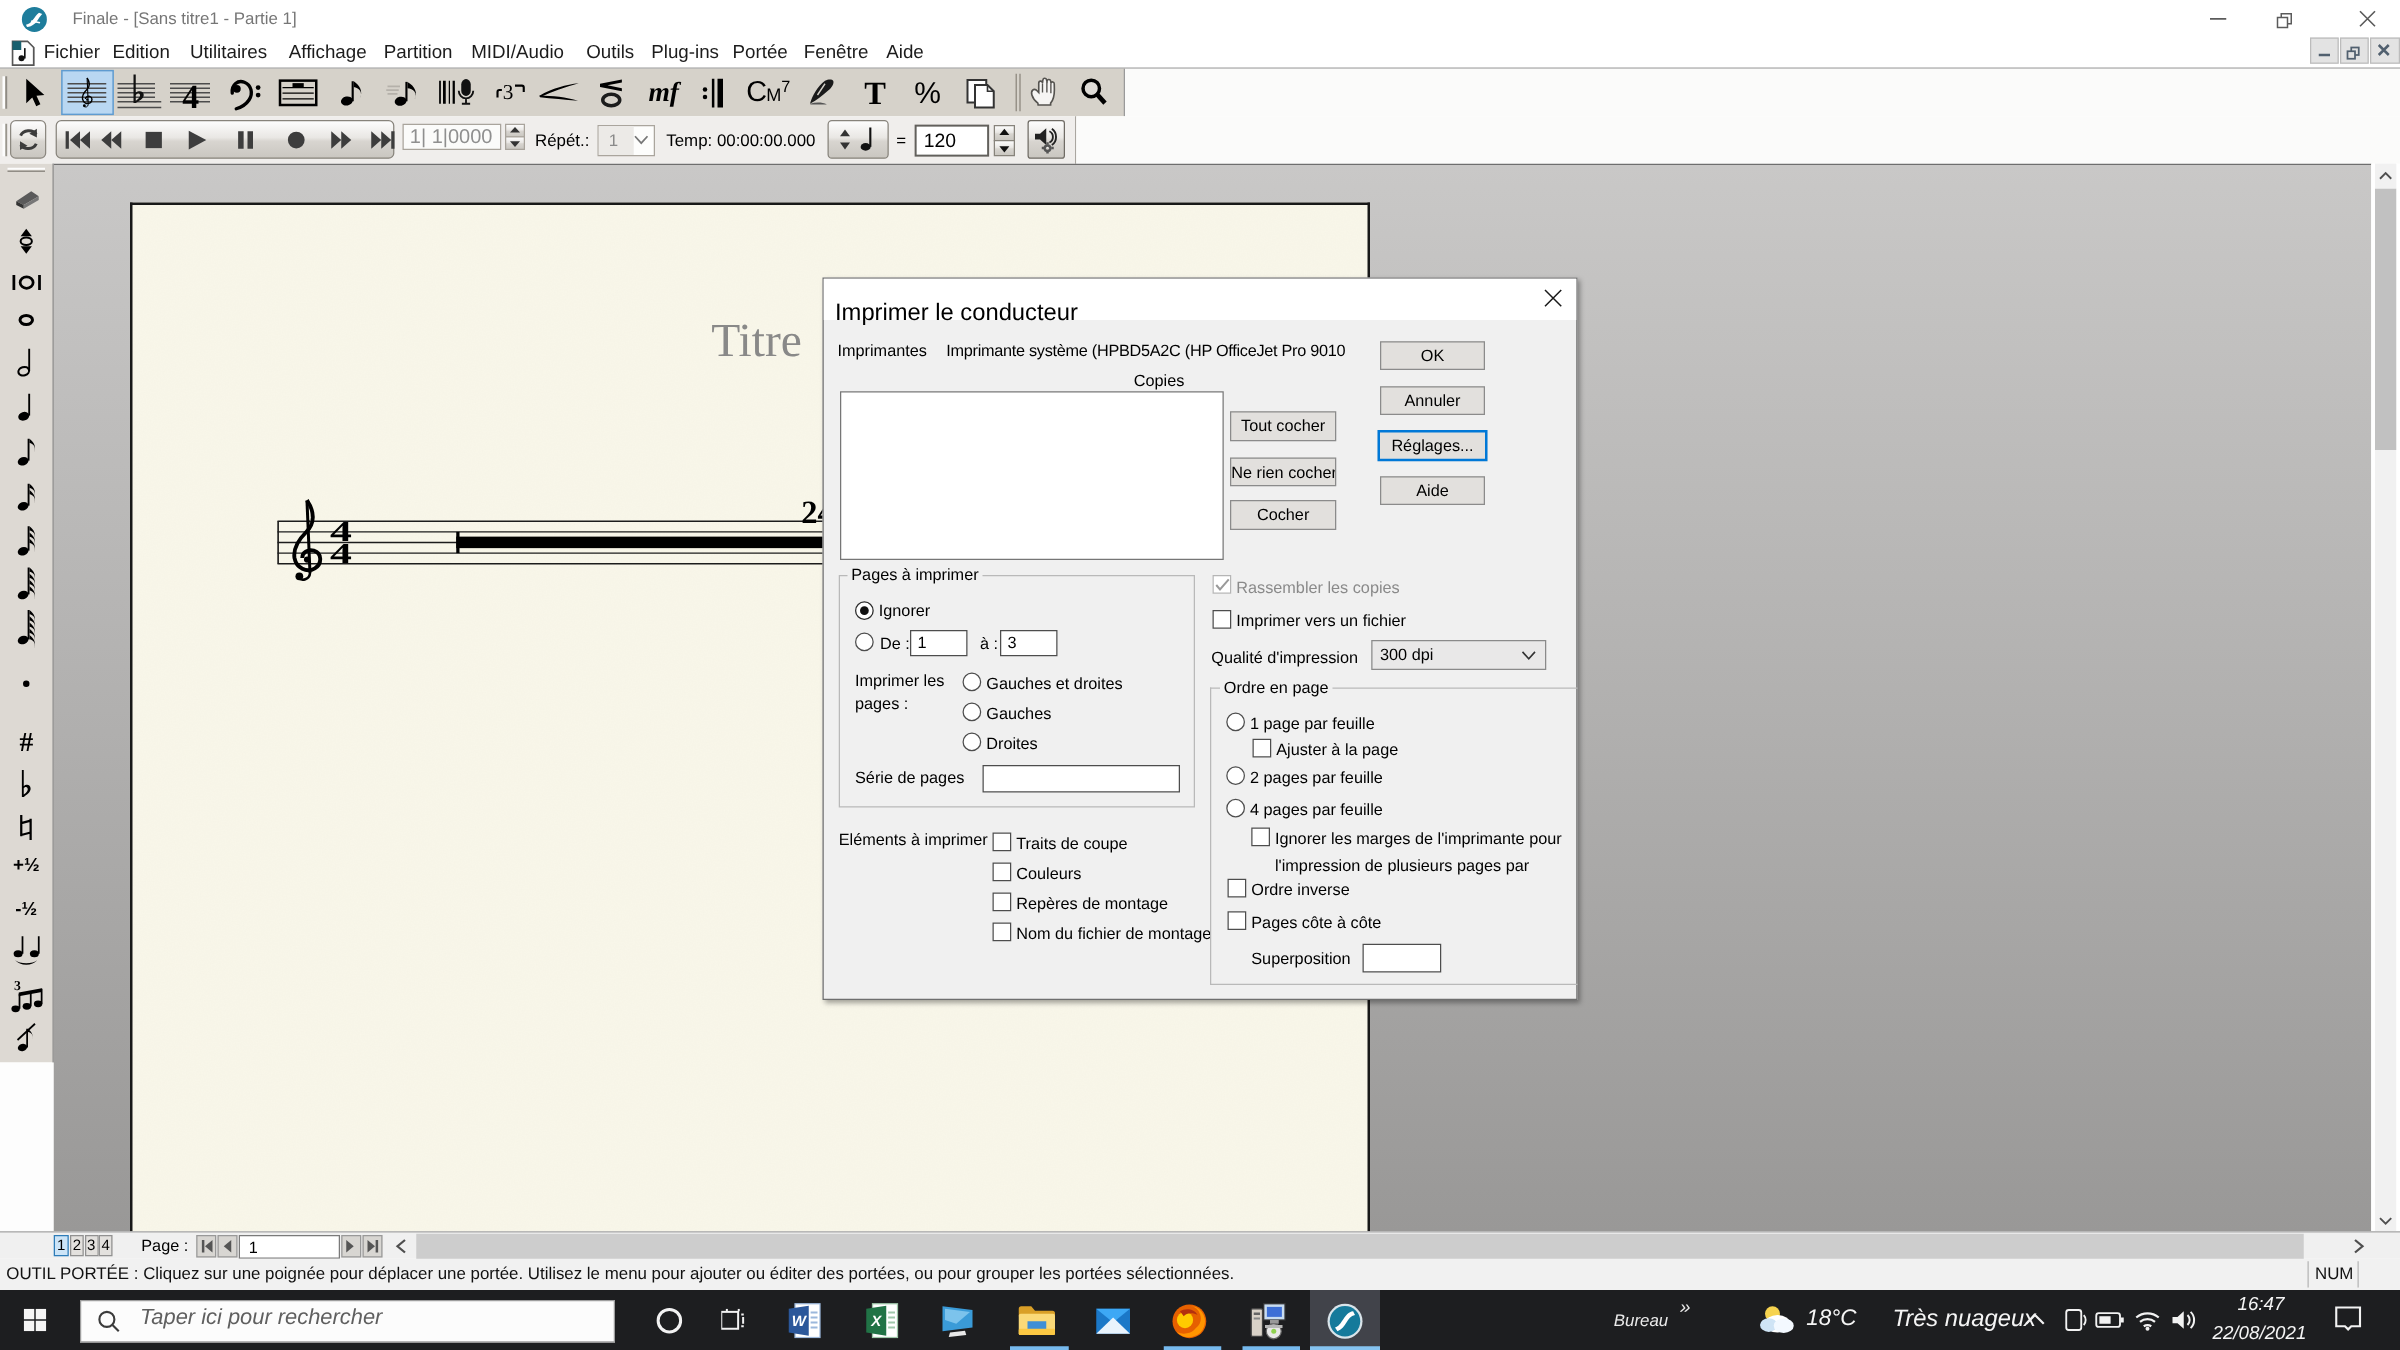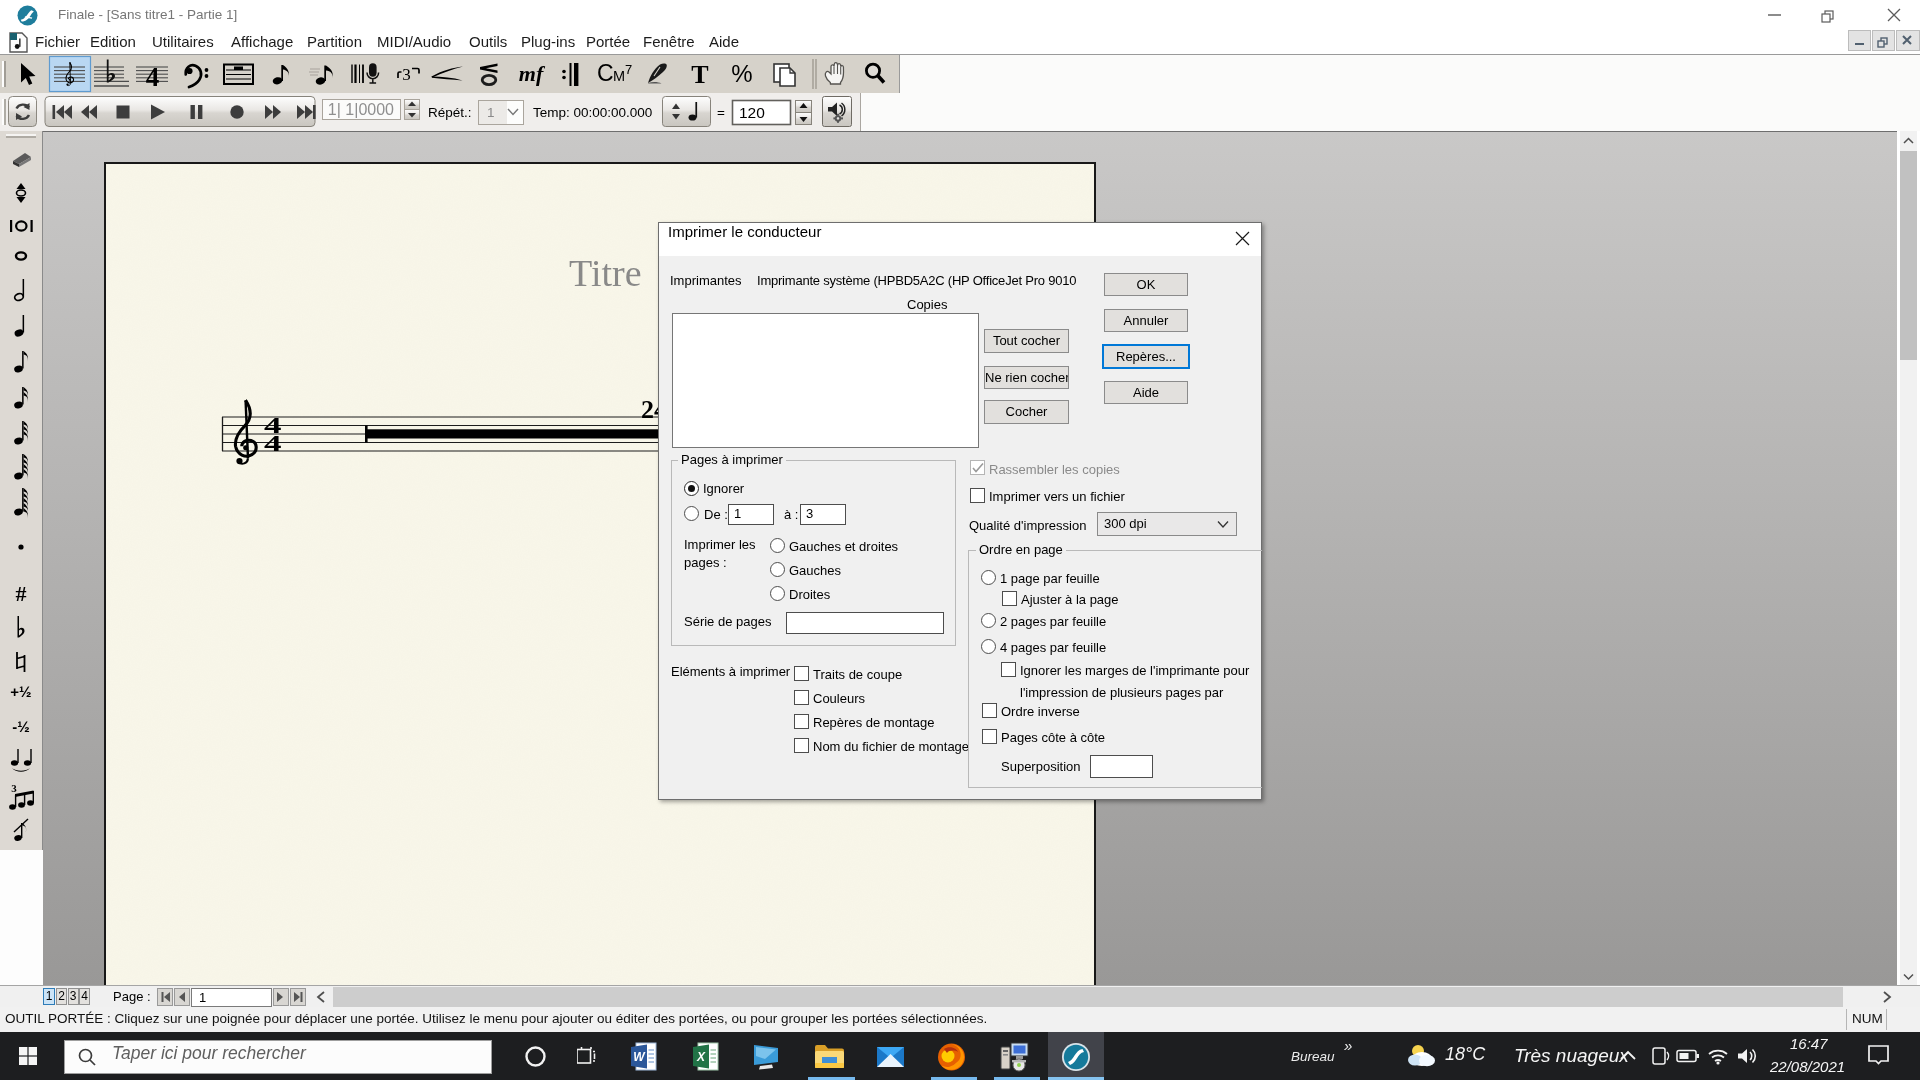"Imprimer le conducteur" span.abs { font-size: 15px -> 19px; top: 0 -> 17px }
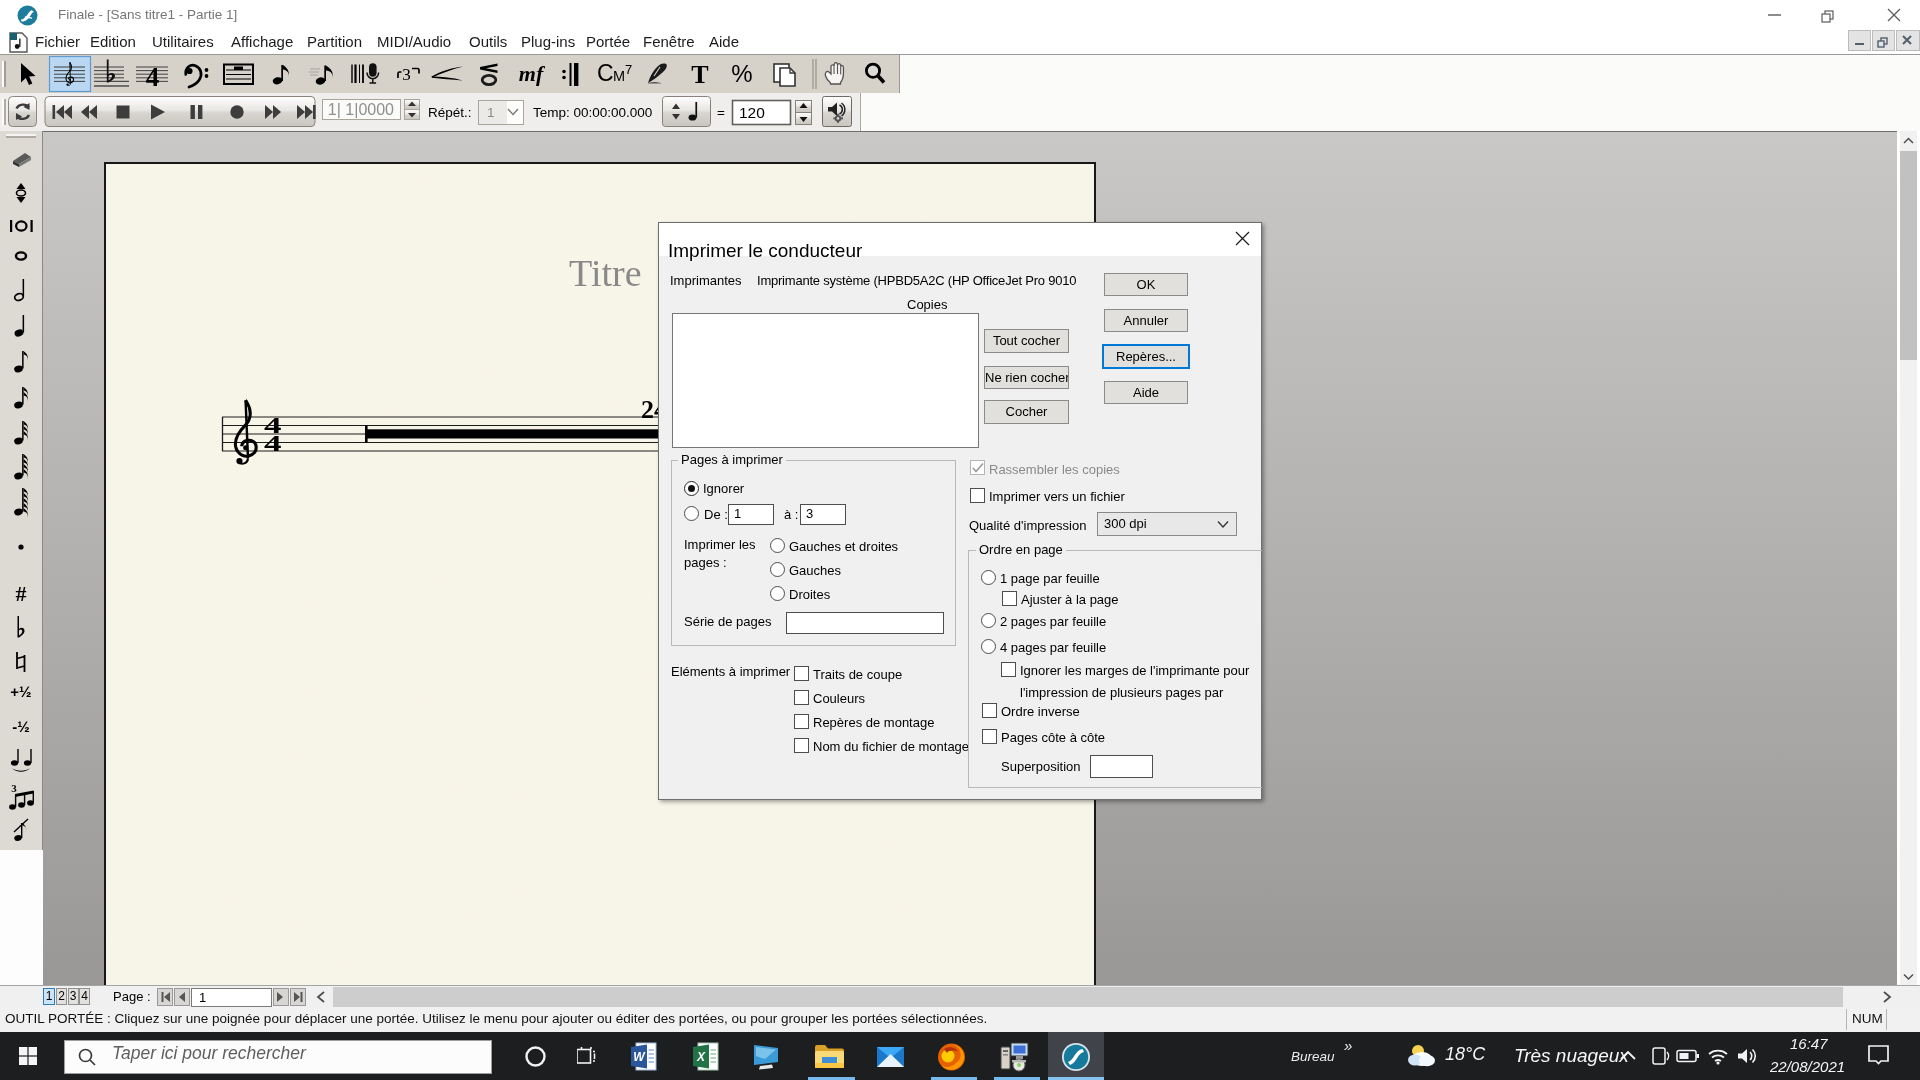"Repères..." div.btn { text: Repères -> Réglages }
